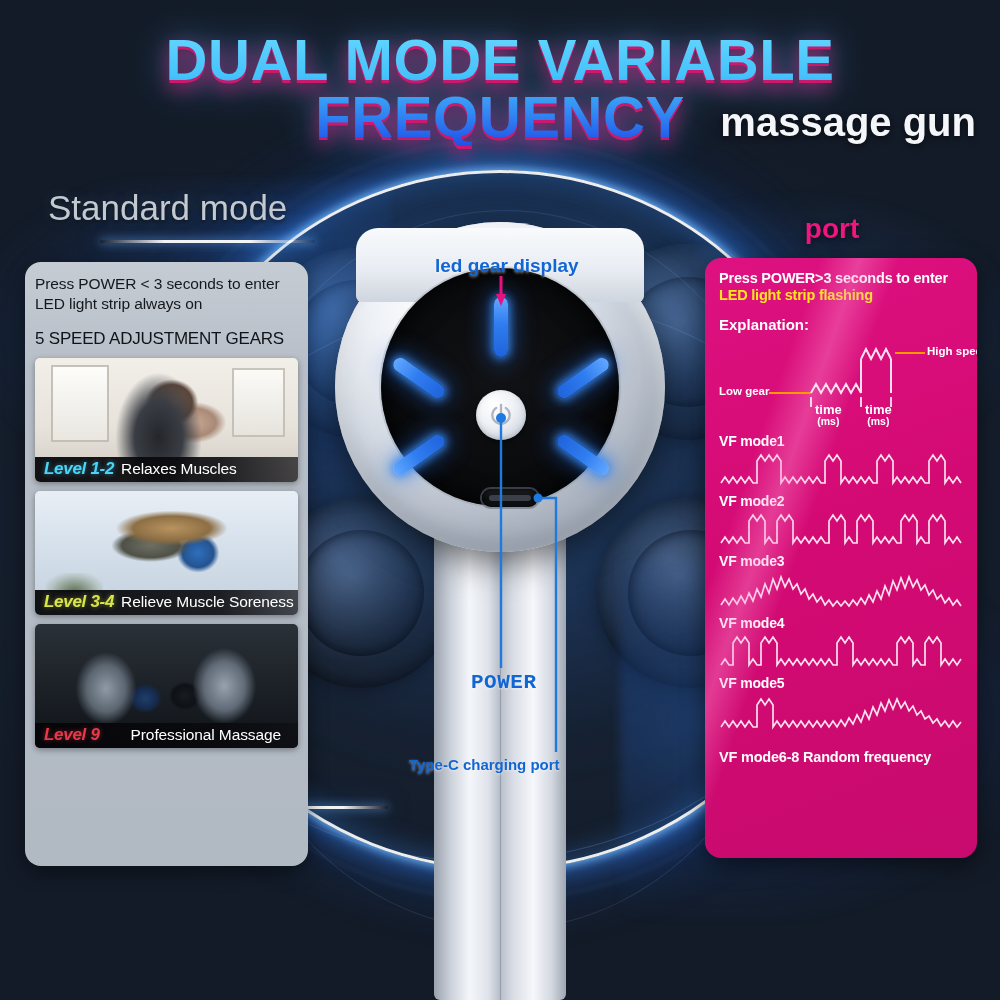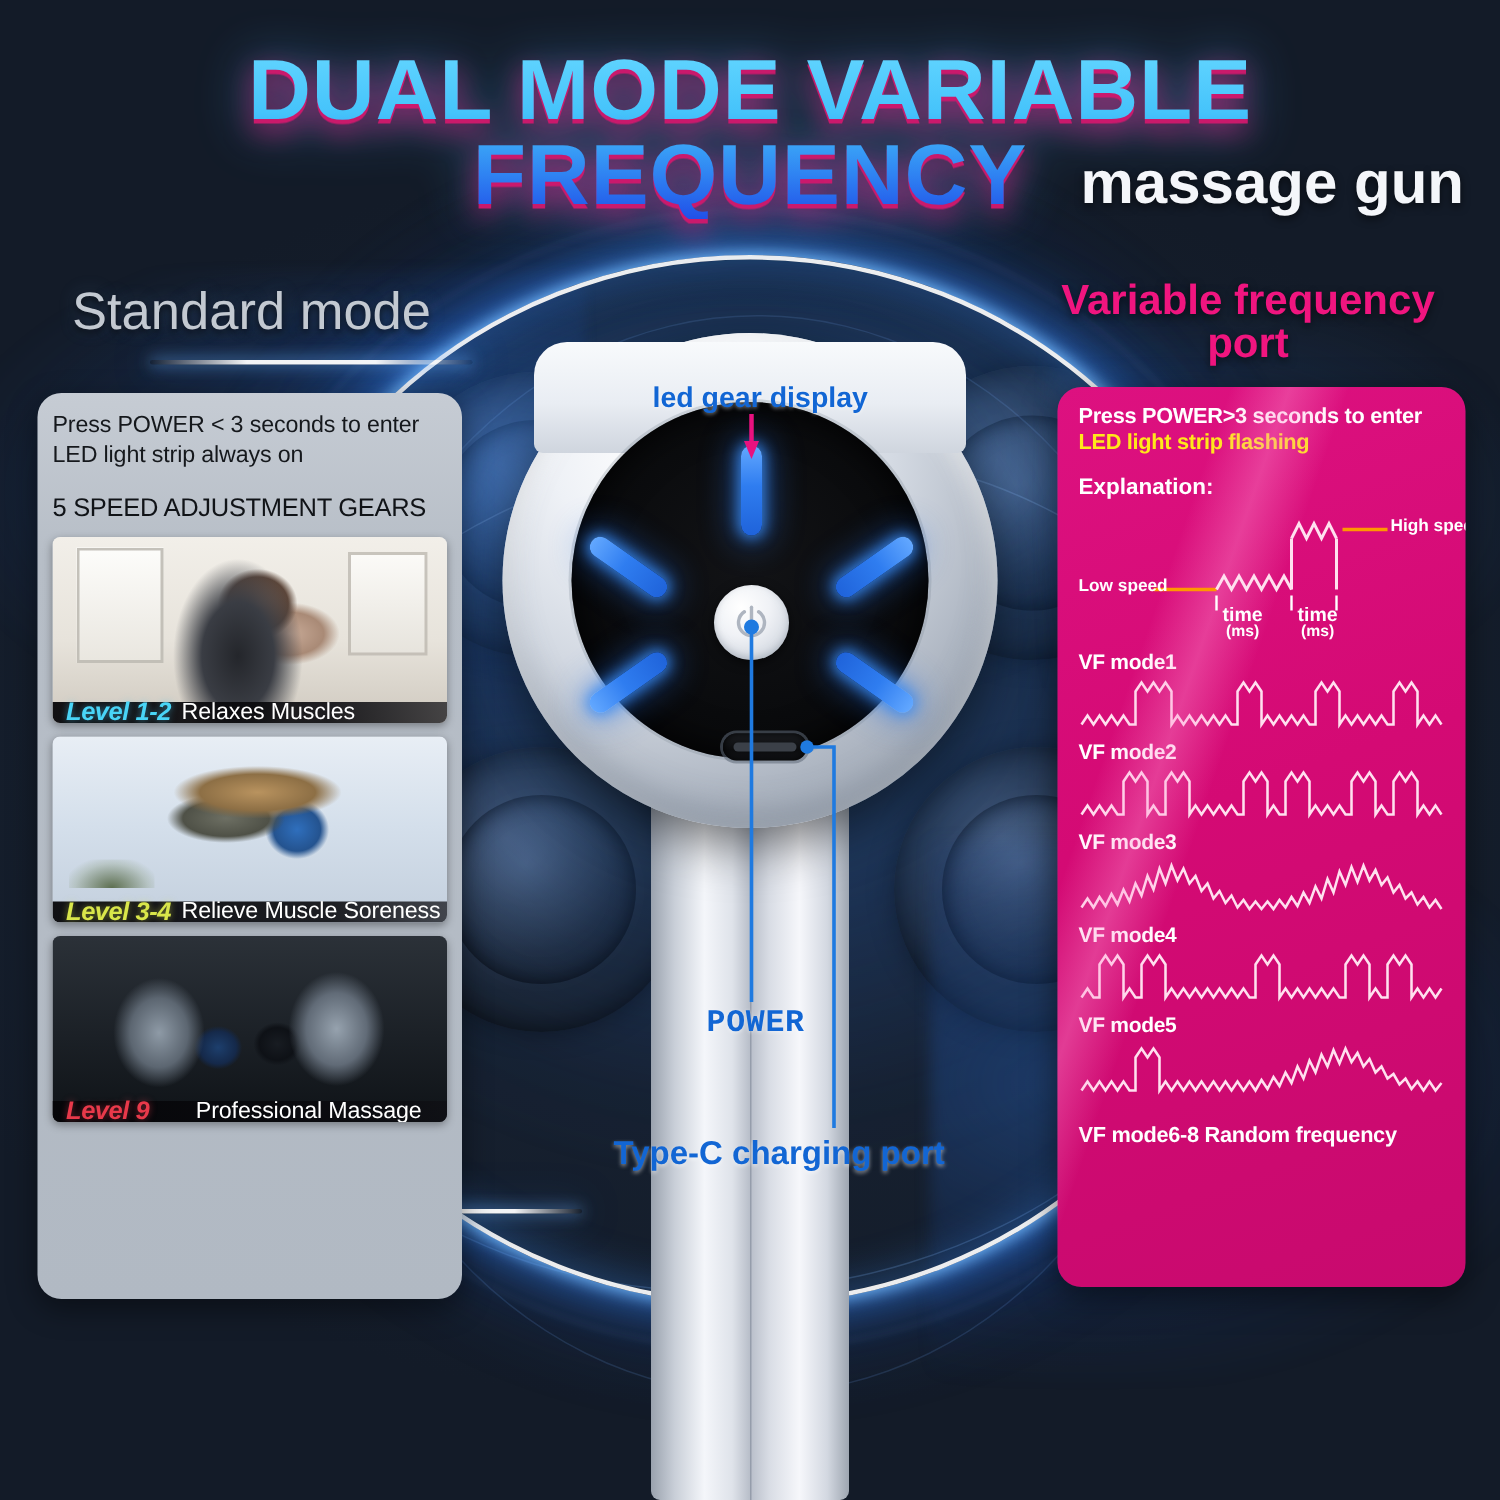"Variable frequency" span { html: <span>Variable frequency</span> -> none }
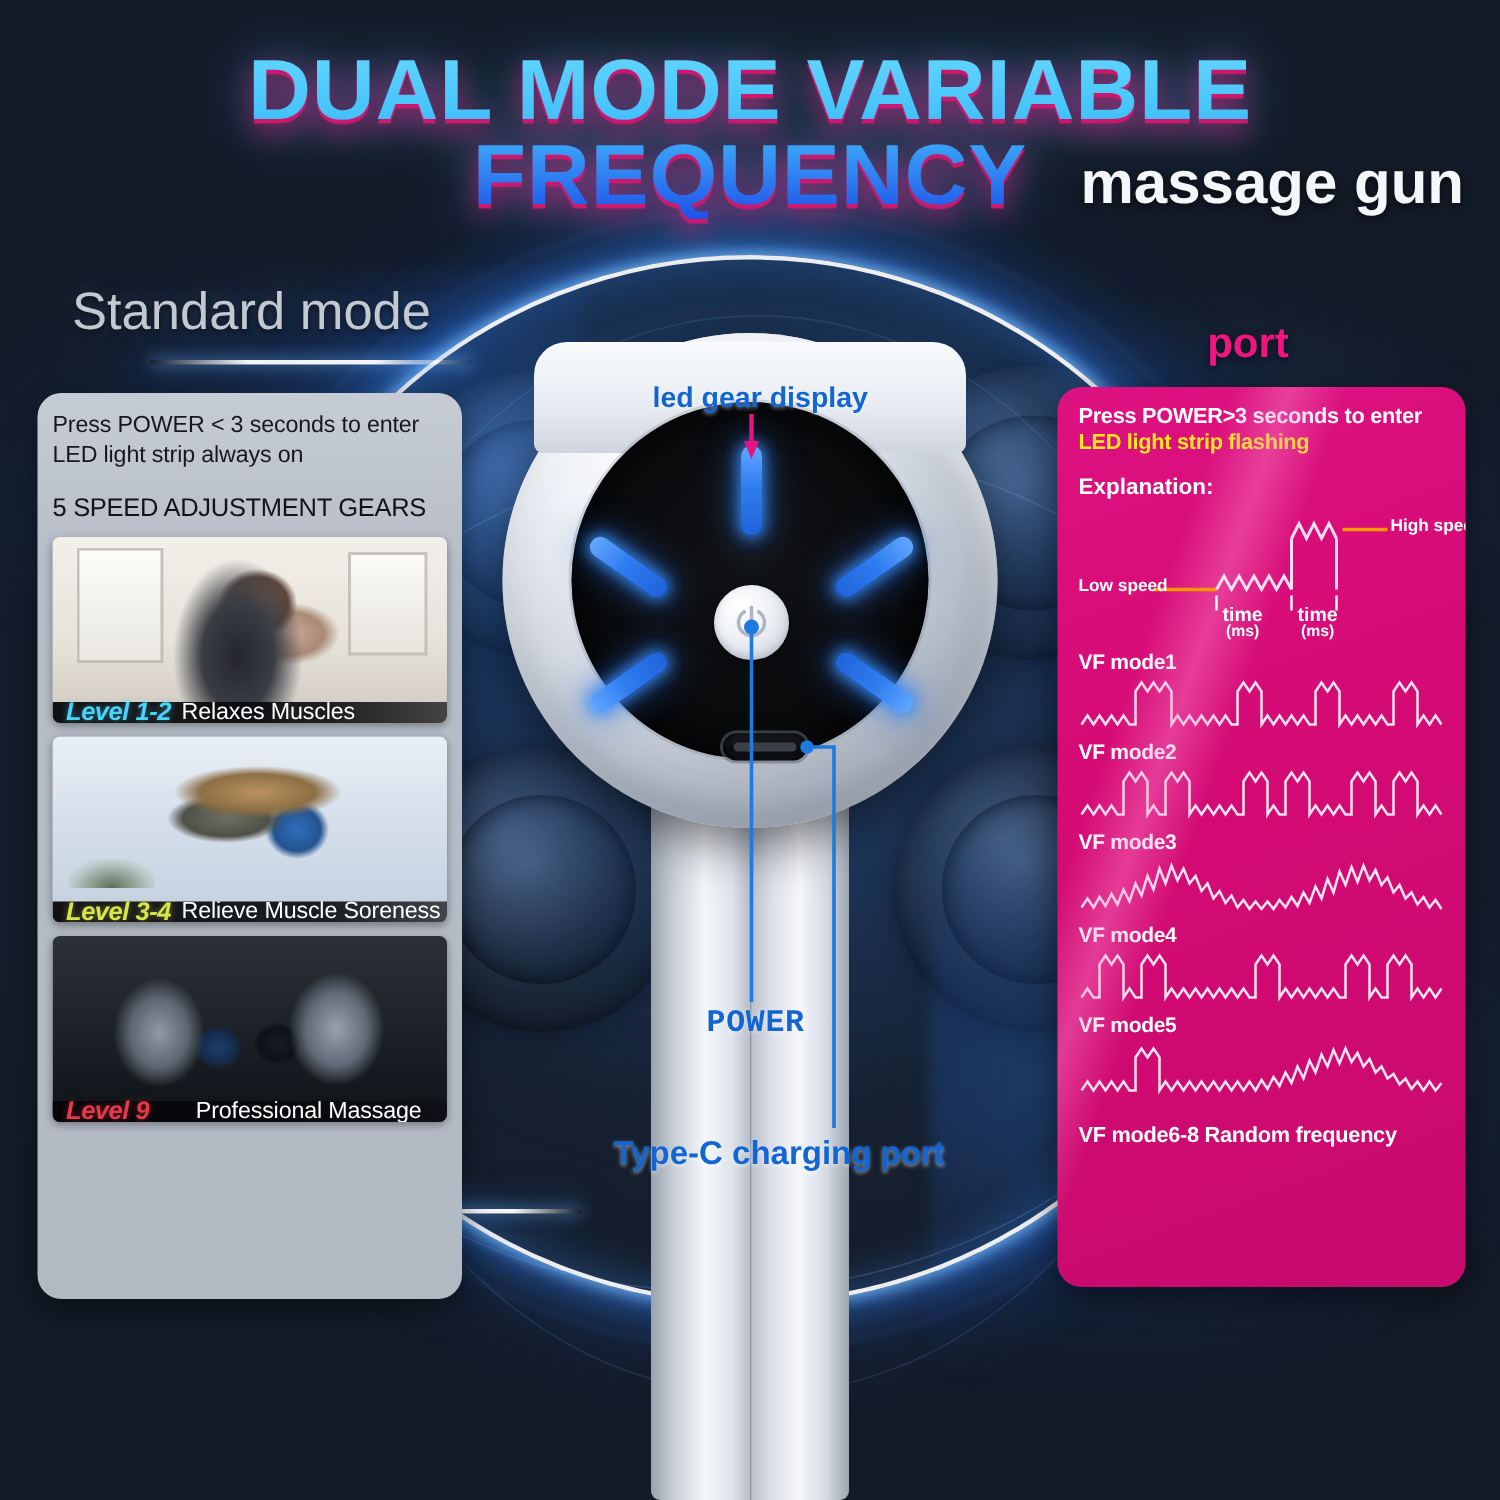"Low speed" div.expl-lbl { text: speed -> gear }
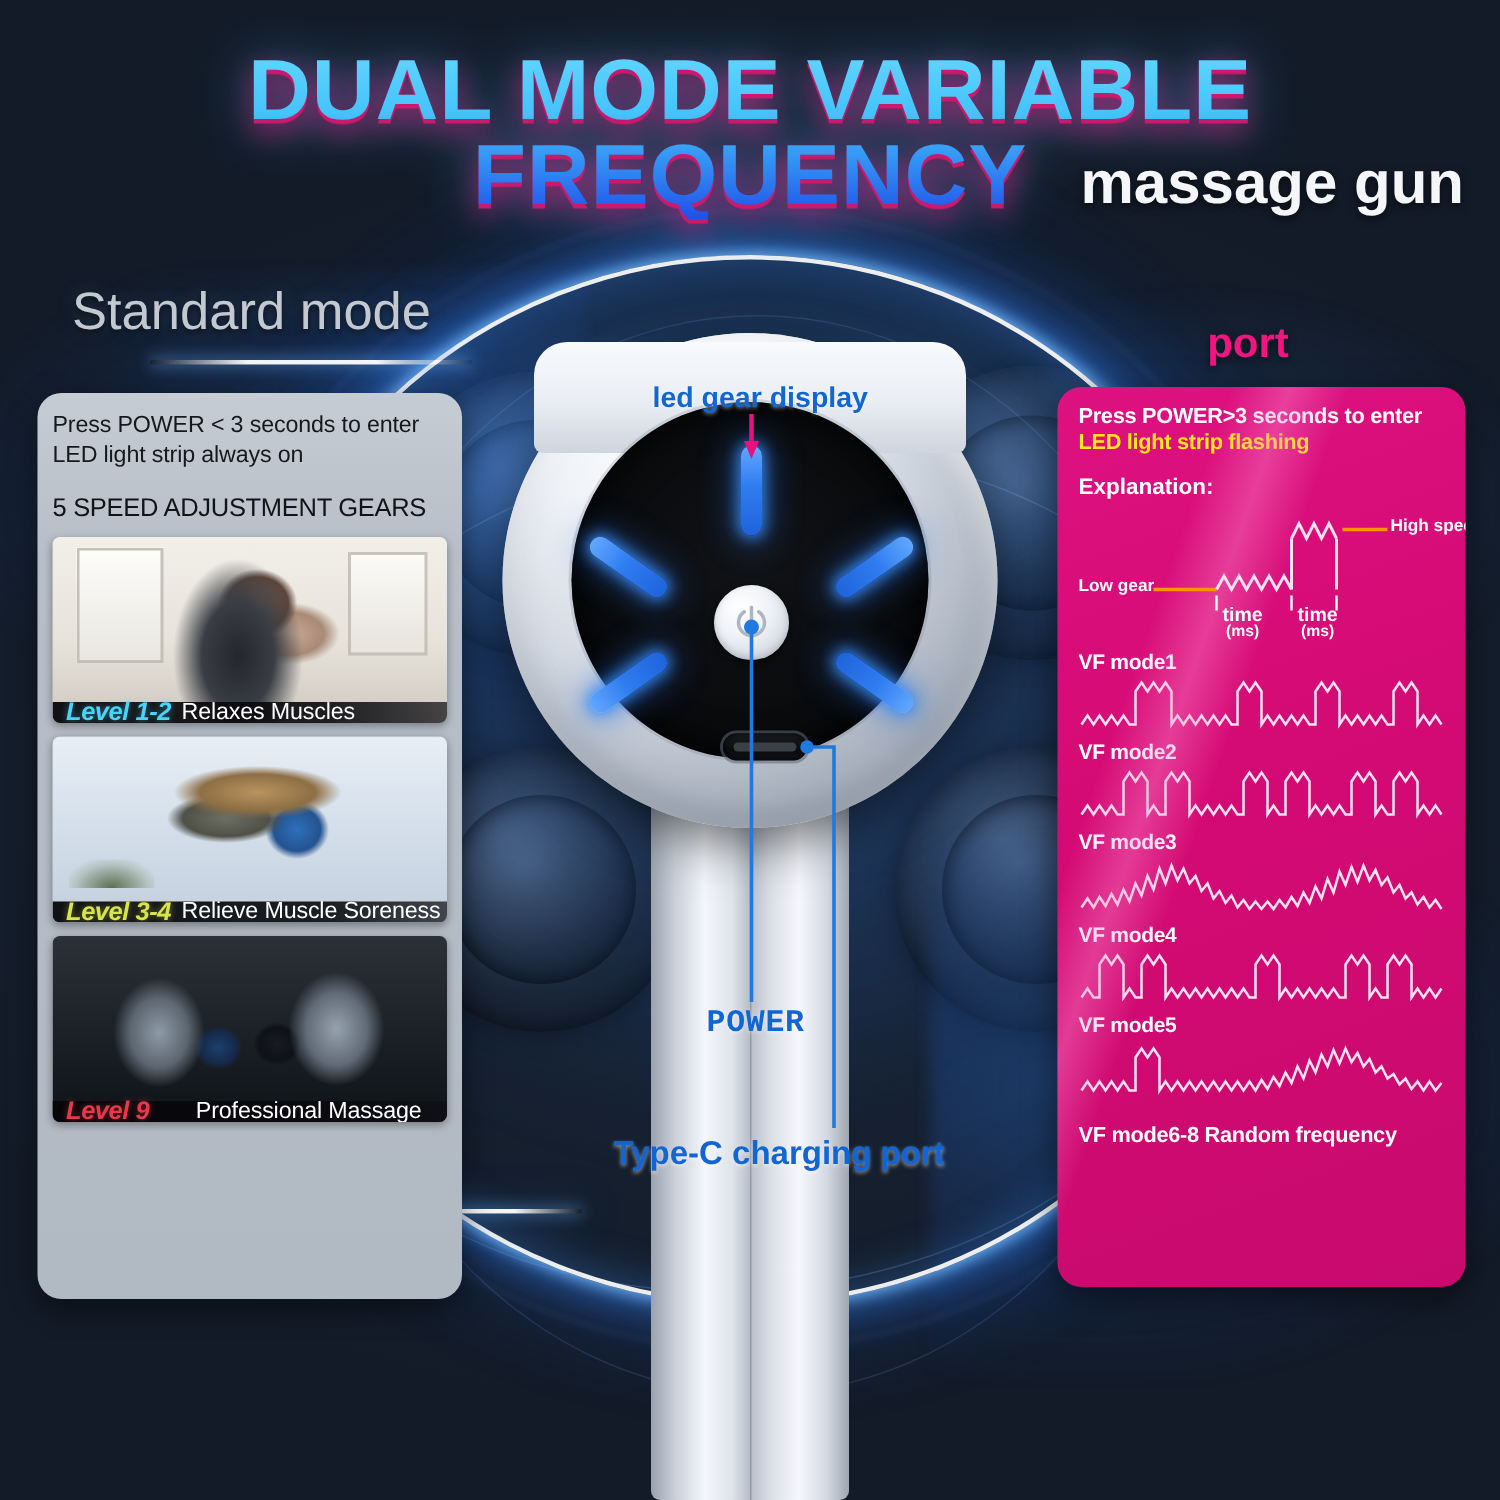"Level 1-2" .lvl-cap { height: 14px -> 25px }
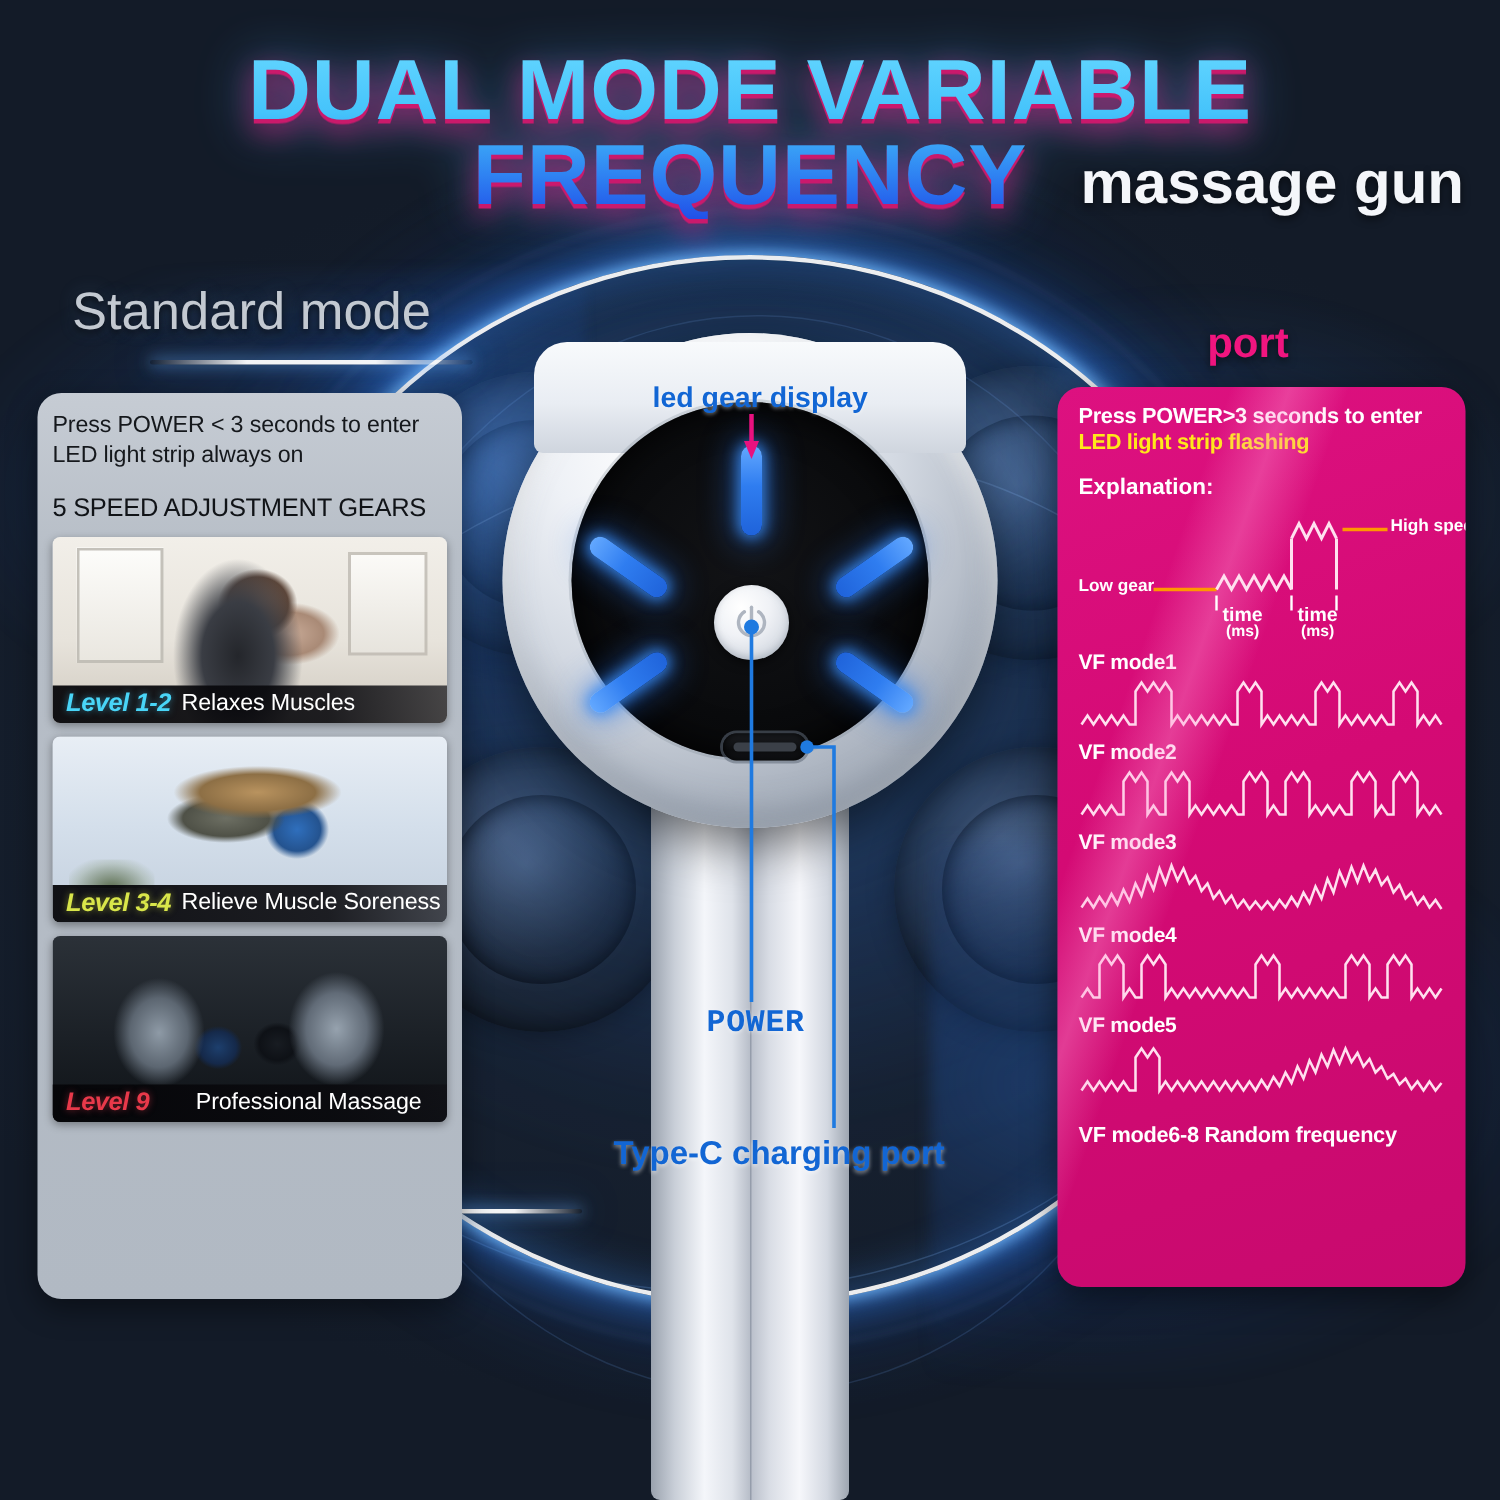"Type-C charging port" #co-usb { font-size: 22px -> 15px }
